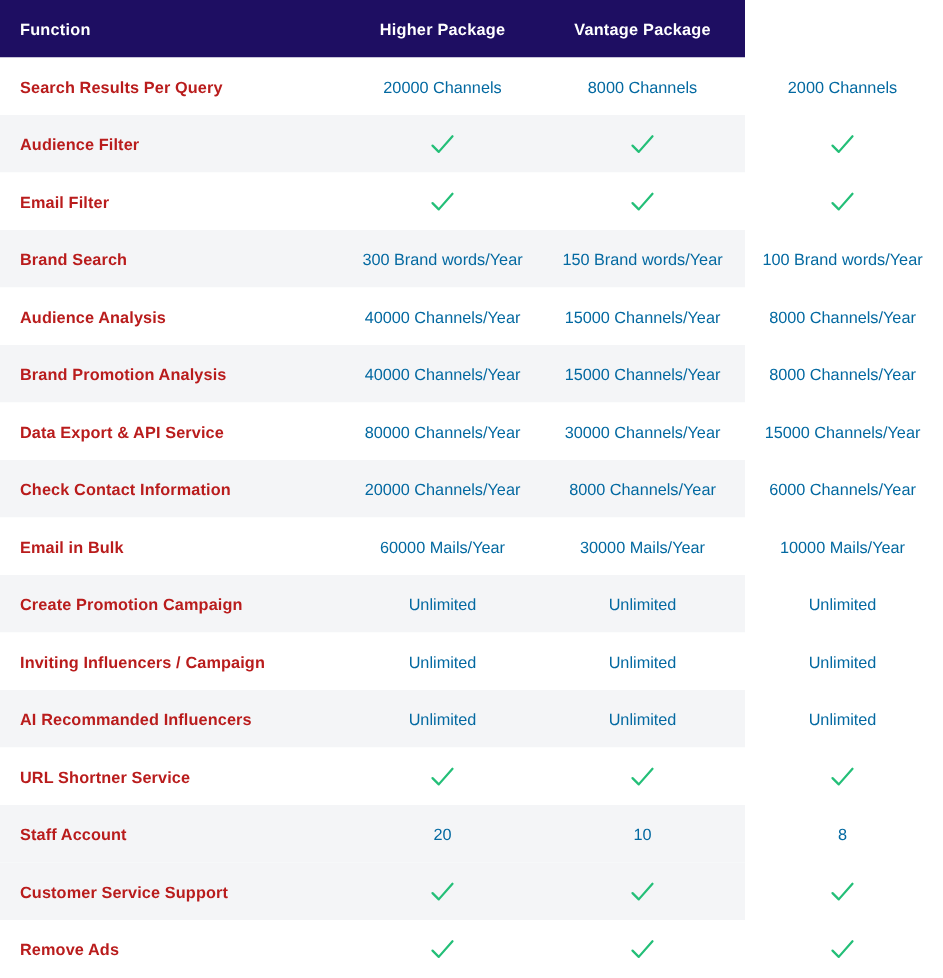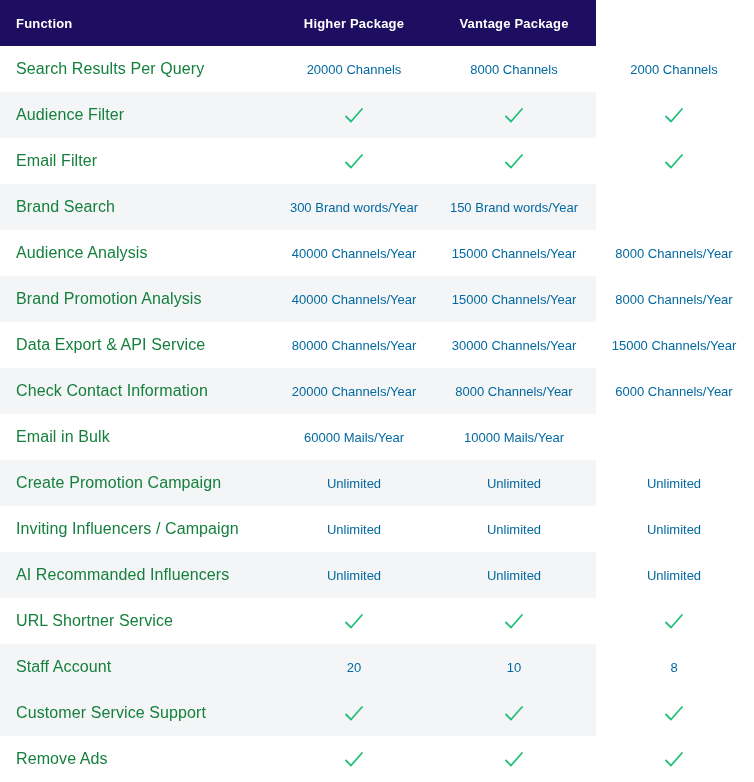"Search Results Per Query" .function-label { color: #15803d -> #b91c1c; font-size: 16px -> 13px; font-weight: 400 -> 700 }
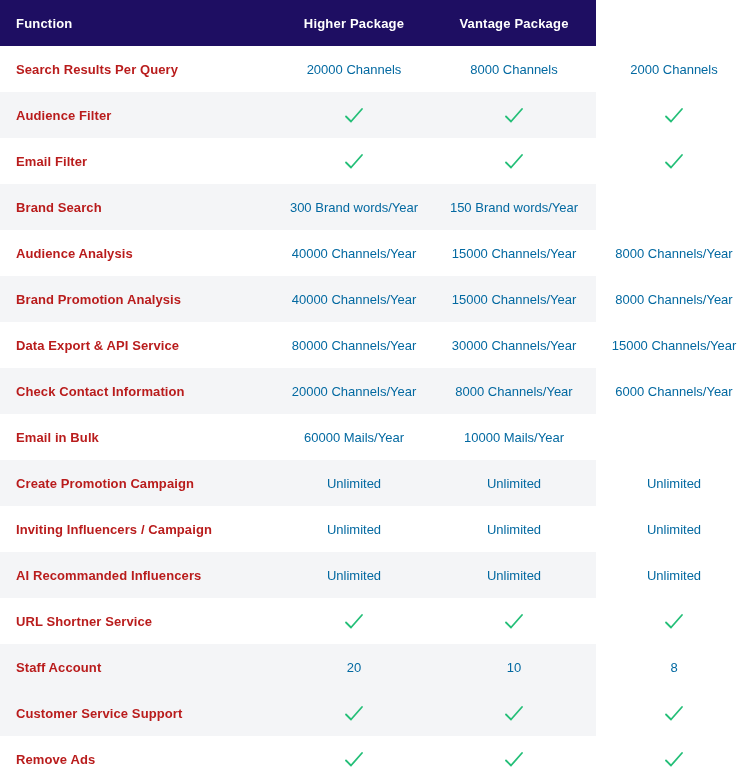"100 Brand words/Year" div.cell-value { html: none -> <div> <span>100 Brand words/Year</span> </div> }
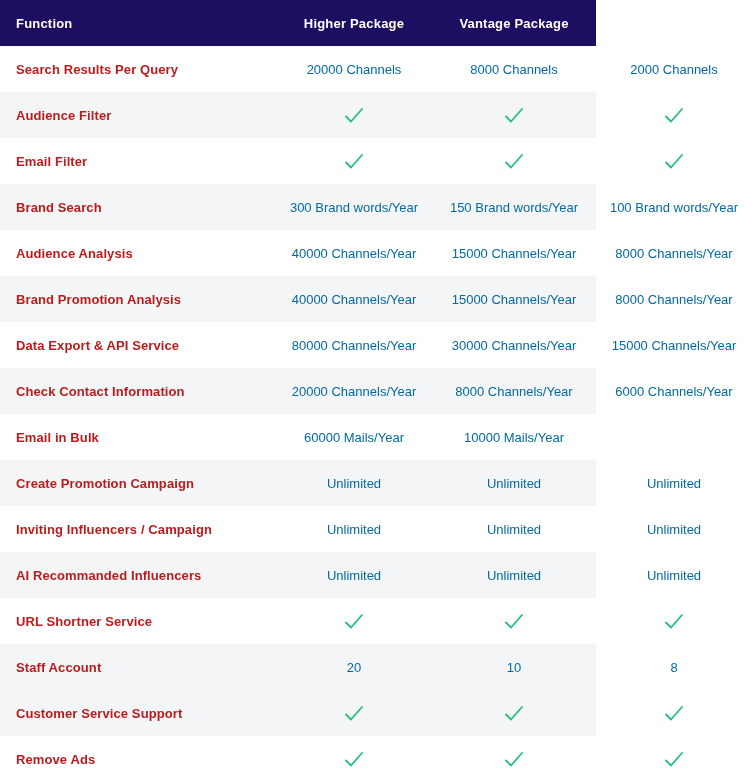"30000 Mails/Year" div.cell-value { html: none -> <div> <span>30000 Mails/Year</span> </div> }
